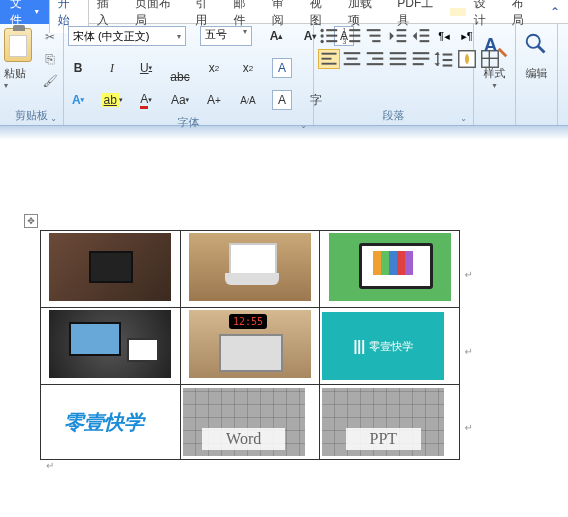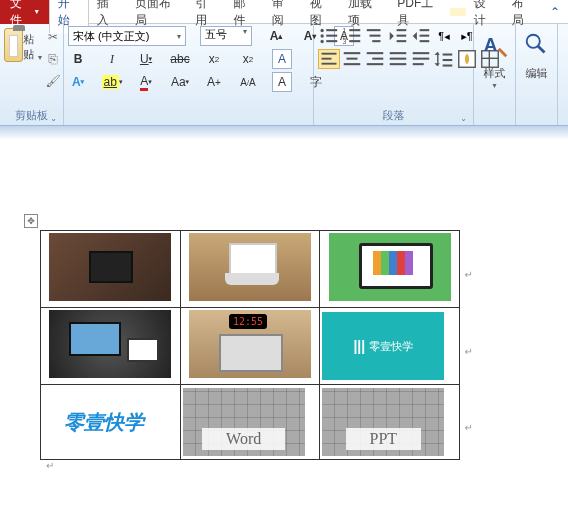"文件" .tab-file { background: #b91c1c -> #3b82f6 }
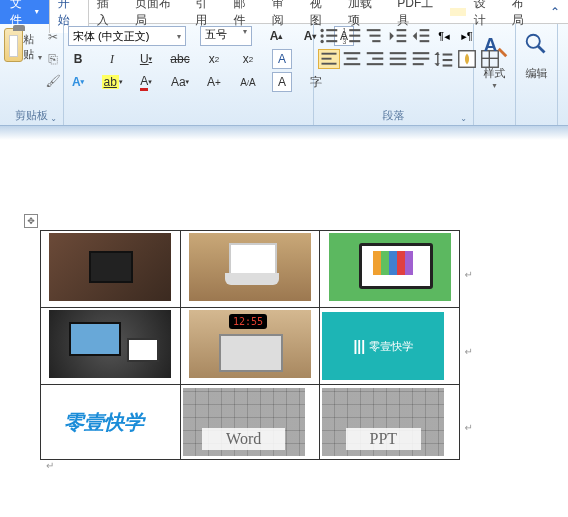"粘贴" .clip-paste { align-items: flex-end -> flex-start; flex-direction: row -> column }
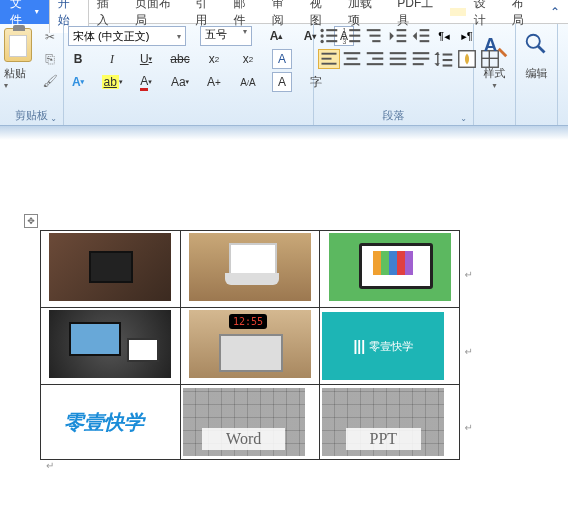"abc" div.rb { margin-top: none -> 18px }
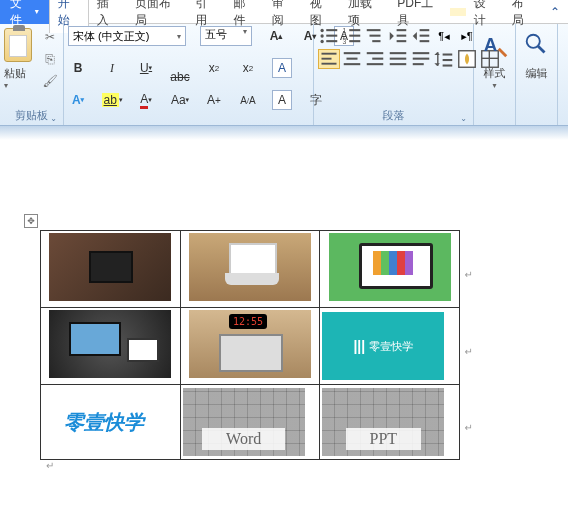"字体" div.group-label { html: none -> <div>字体</div> }
